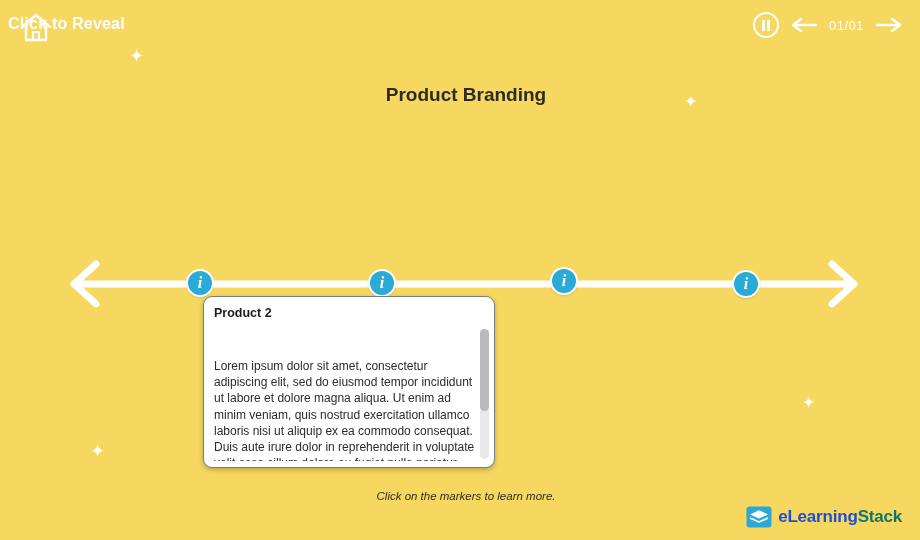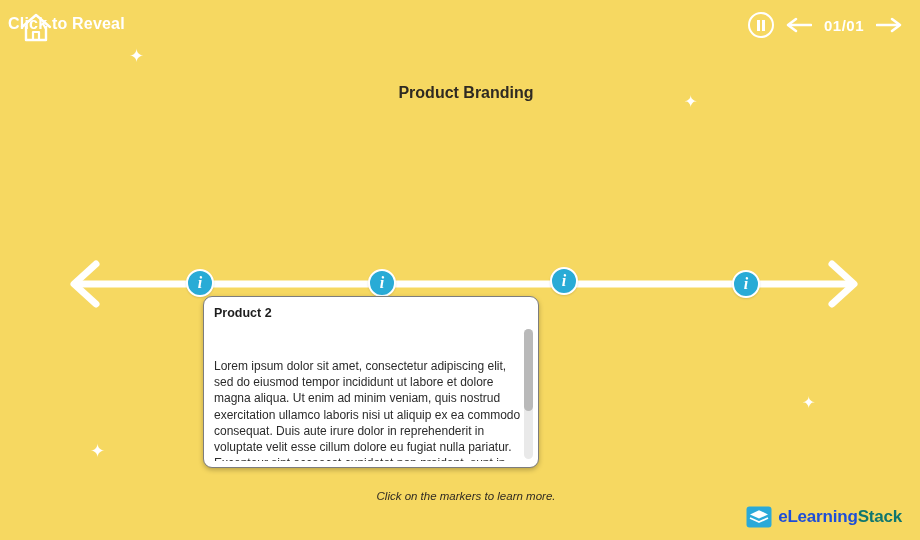"01/01" .slide-count { font-size: 15px -> 13px; font-weight: bold -> normal }
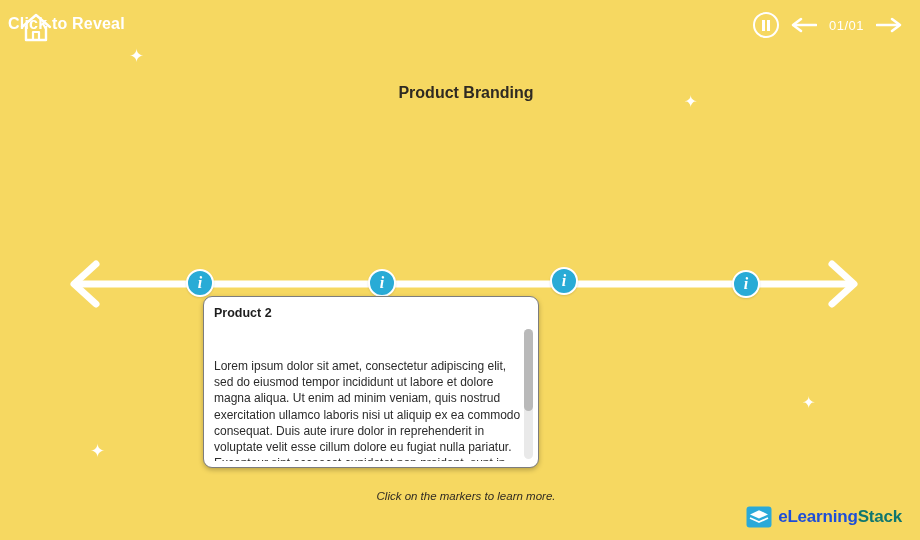"Product Branding" .subtitle { font-size: 16px -> 19px }
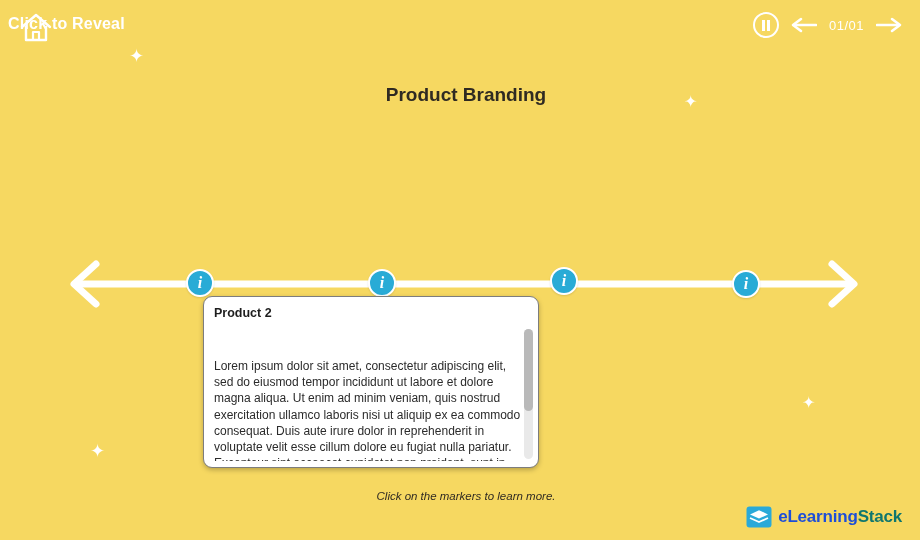"Product 2" .popup { width: 336px -> 292px }
